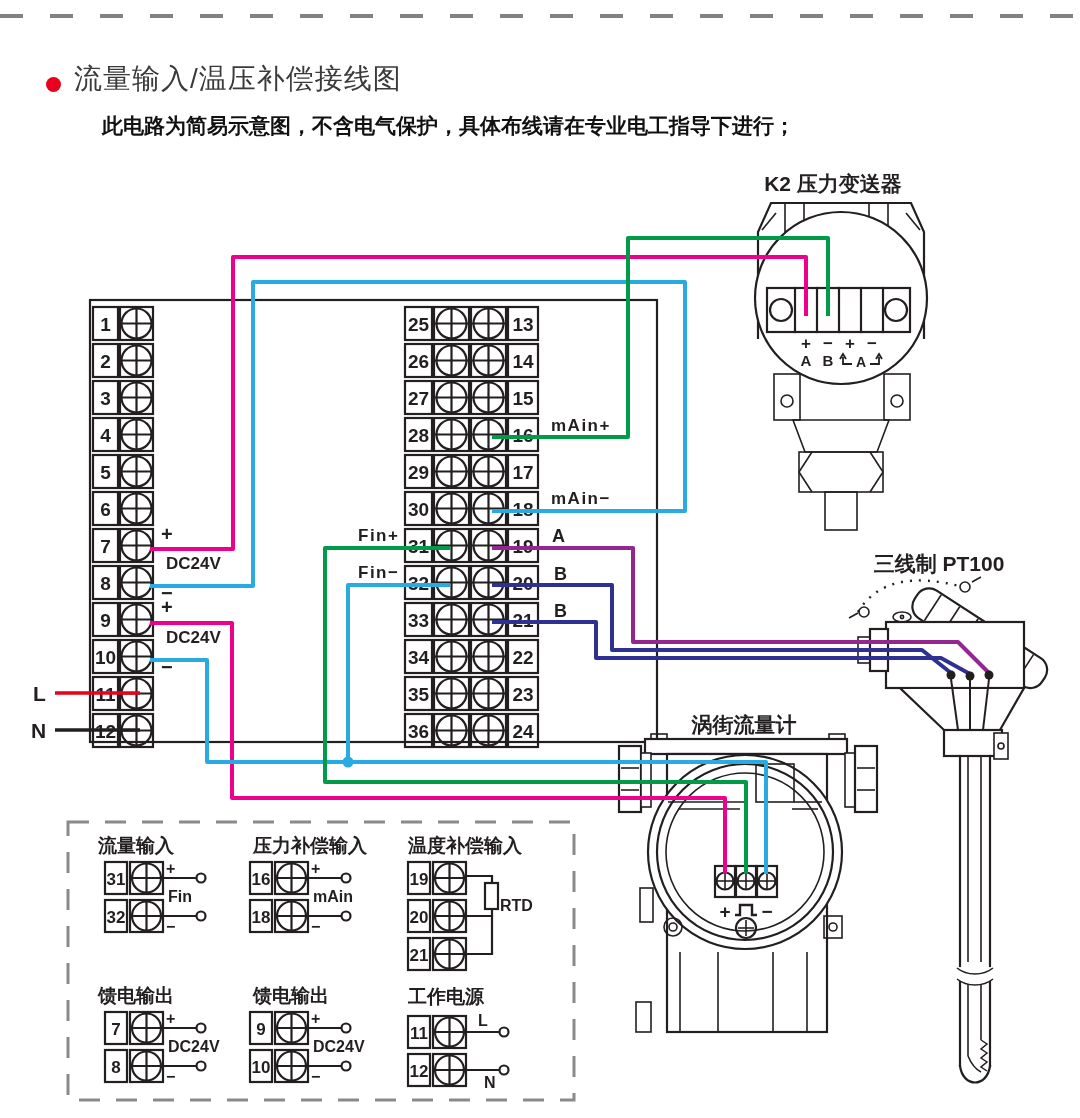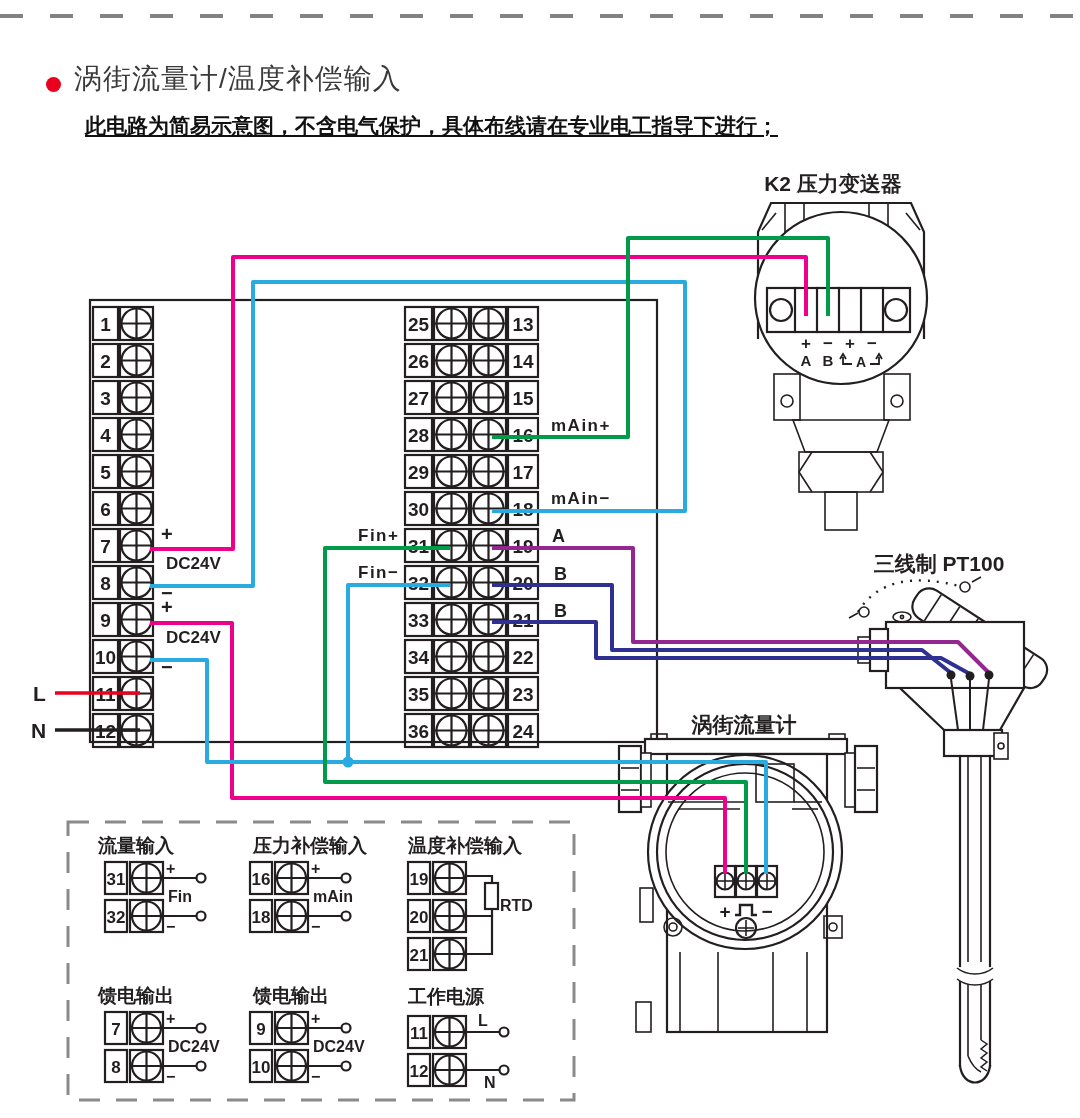"涡街流量计/温度补偿输入" div { text: 涡街流量计/温度补偿输入 -> 流量输入/温压补偿接线图 }
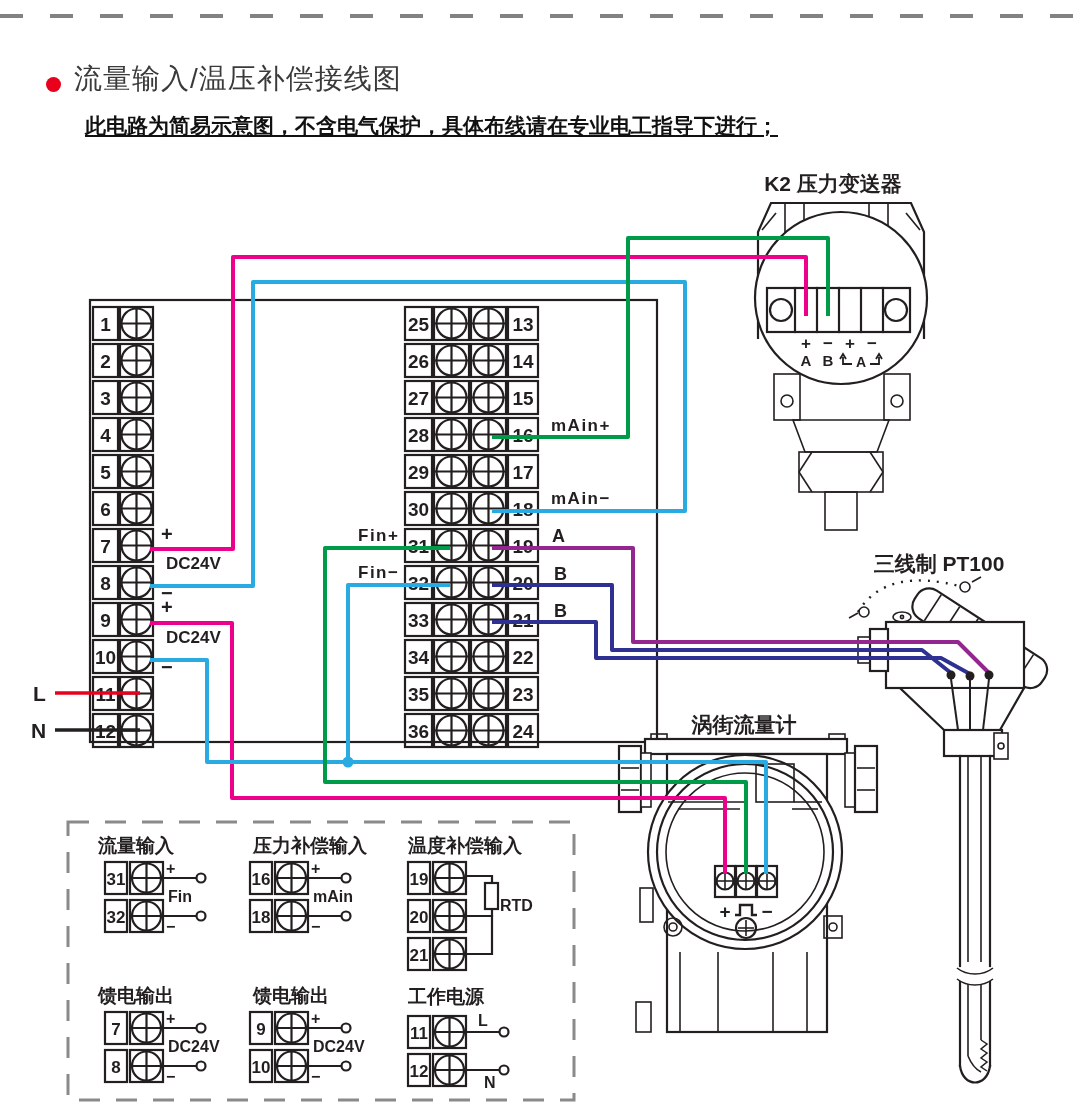"此电路为简易示意图，不含电气保护，具体布线请在专业电工指导下进行；" #subtitle { left: 85px -> 102px; text-decoration: underline -> none }
